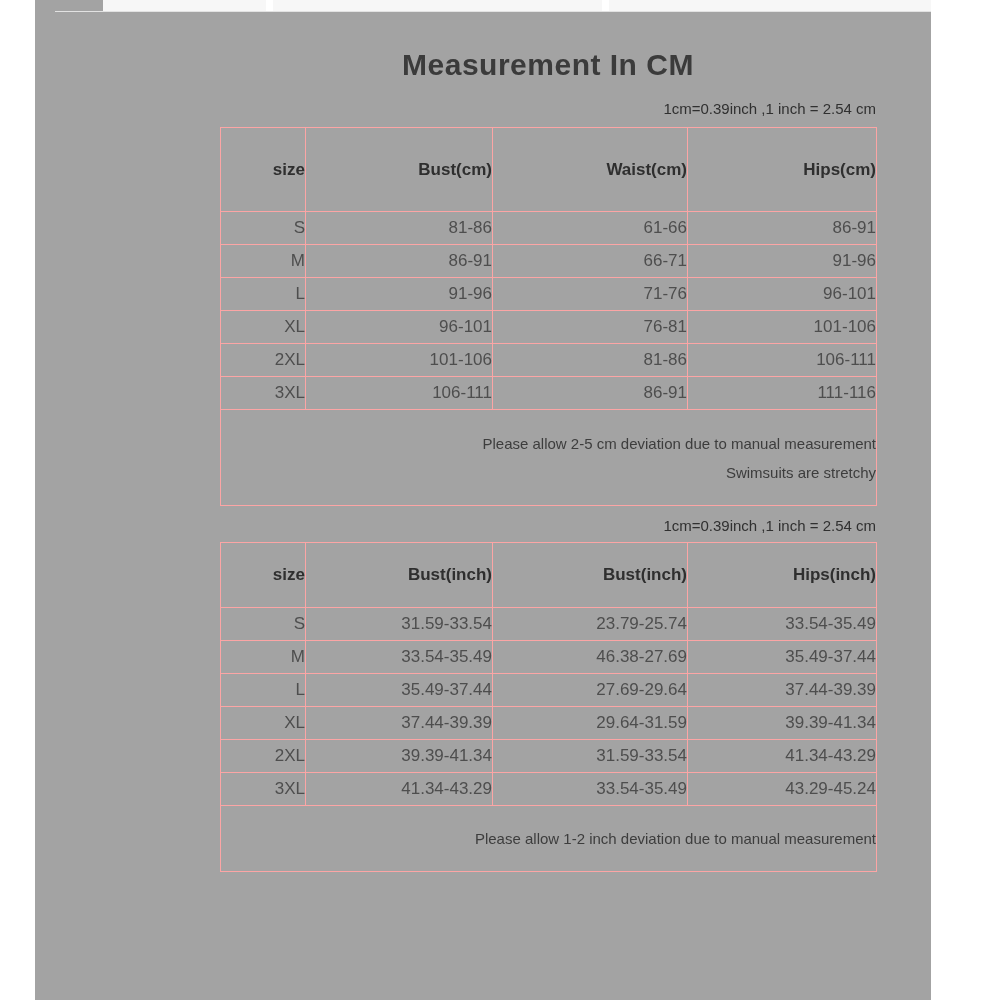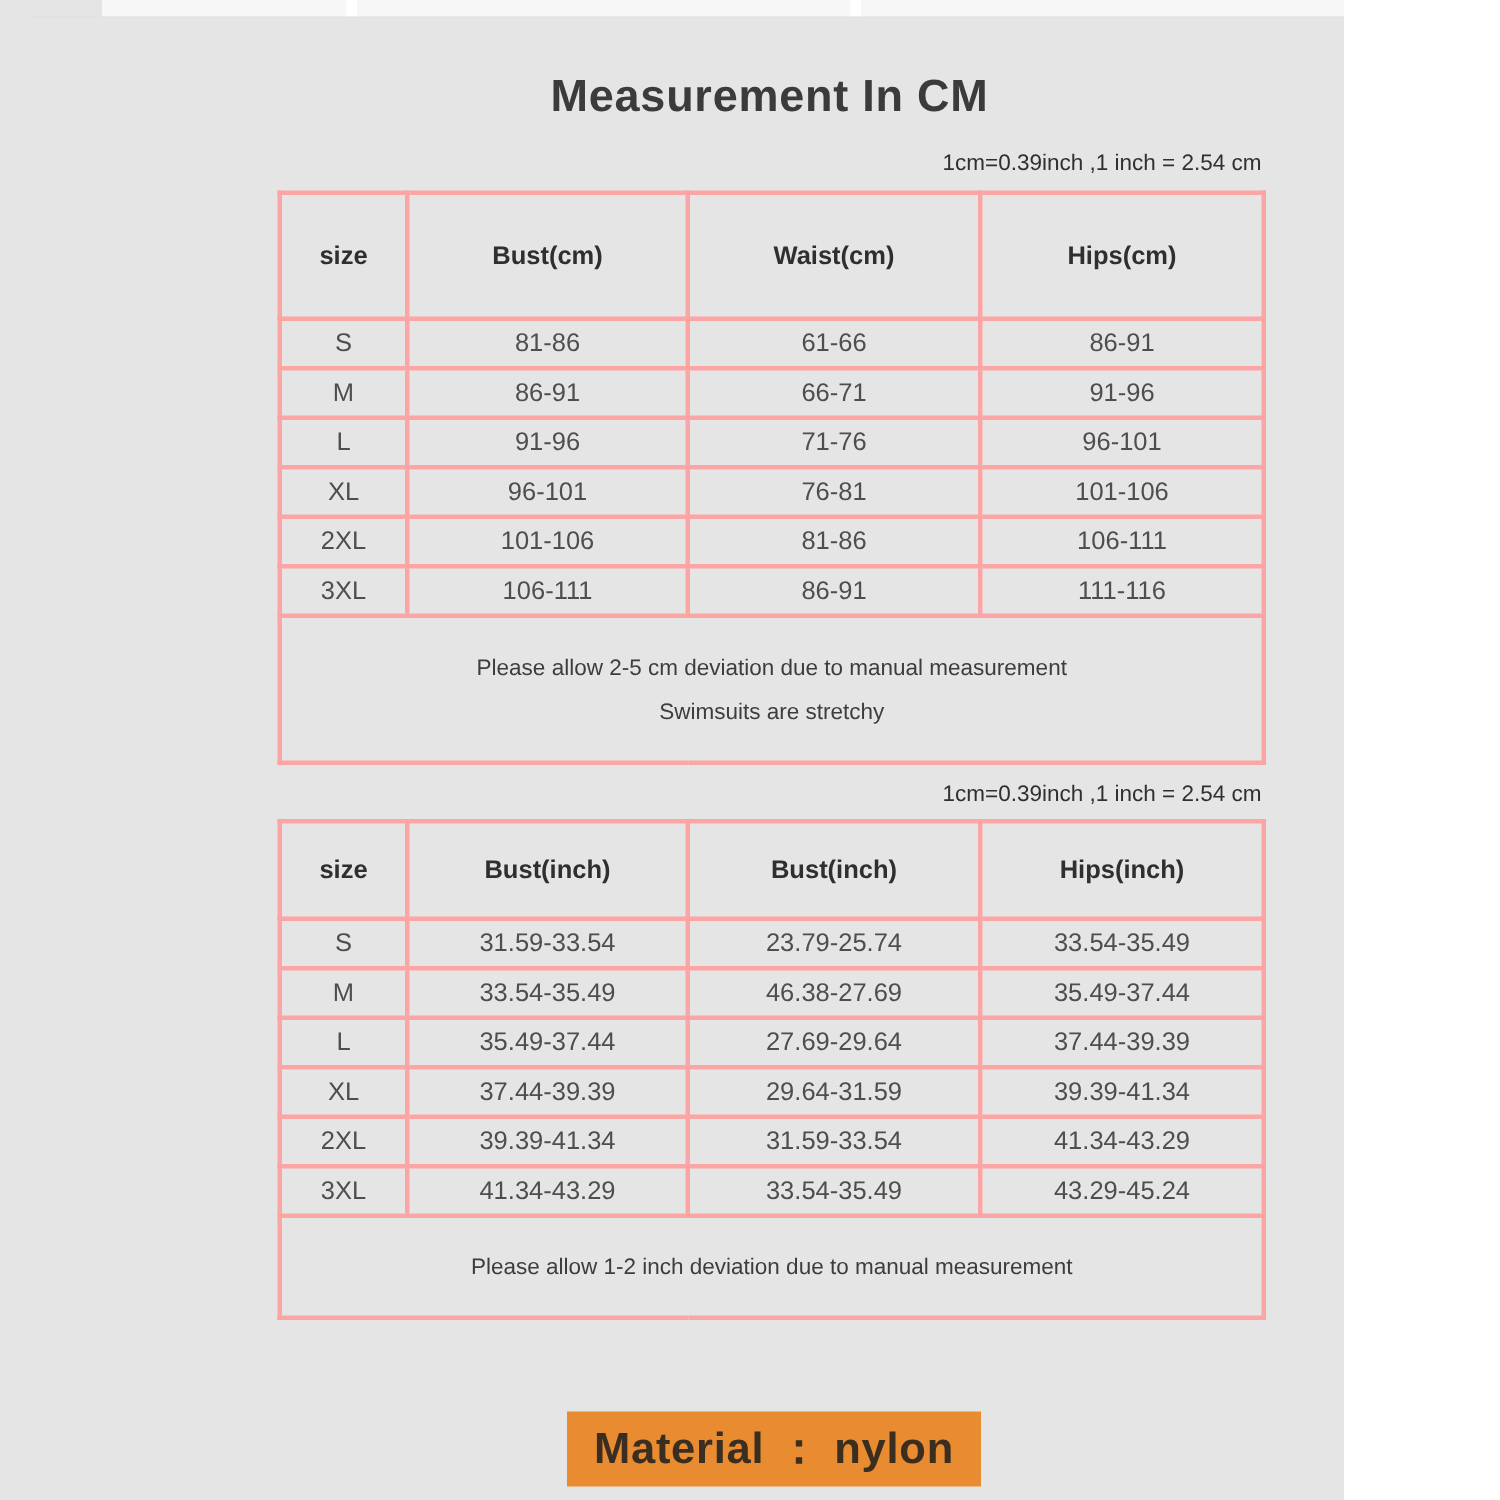"Measurement In CM" .page { background: #e5e5e5 -> #a3a3a3; margin-left: none -> 35px }
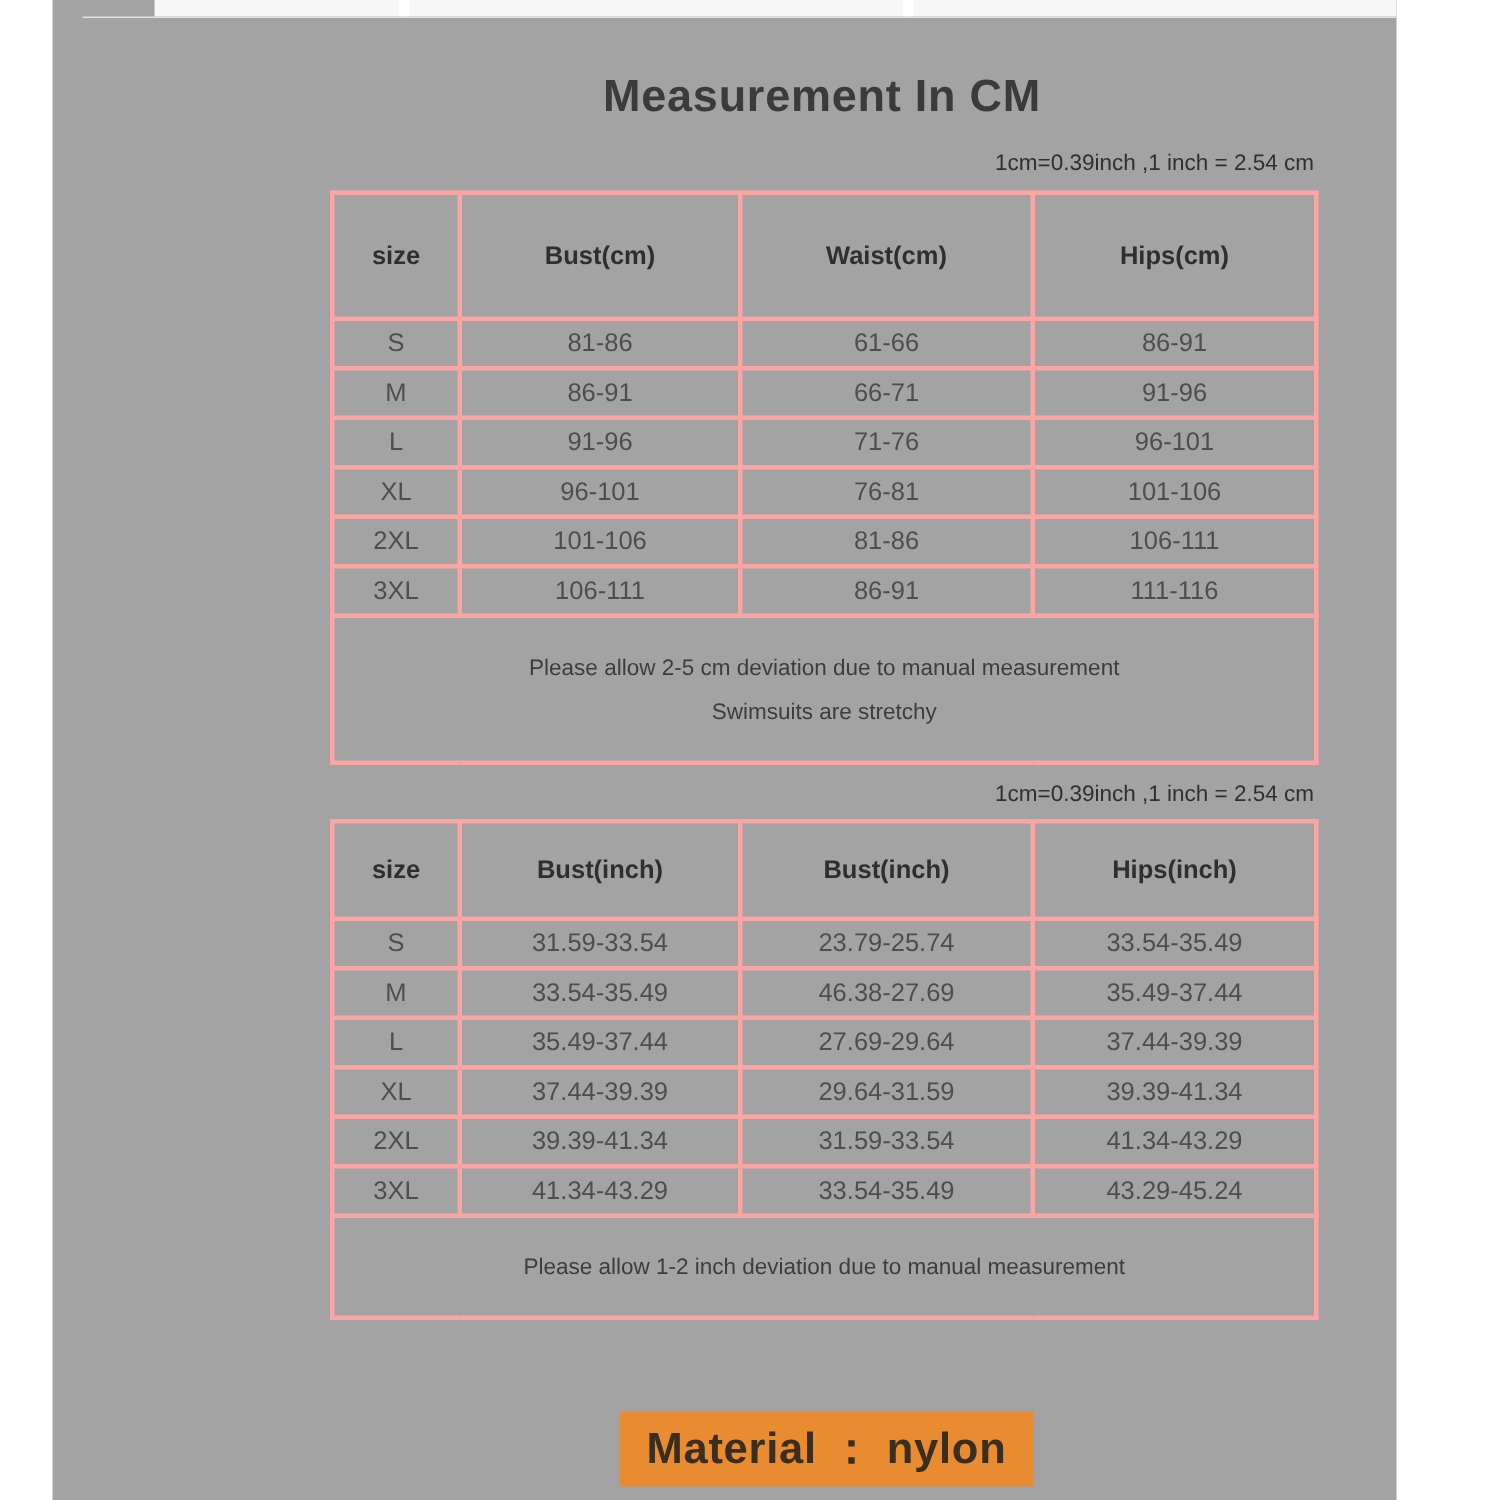"size" table.size-table th, table.size-table td { border: 3px solid #fca5a5 -> 1px solid #fca5a5; text-align: center -> right }
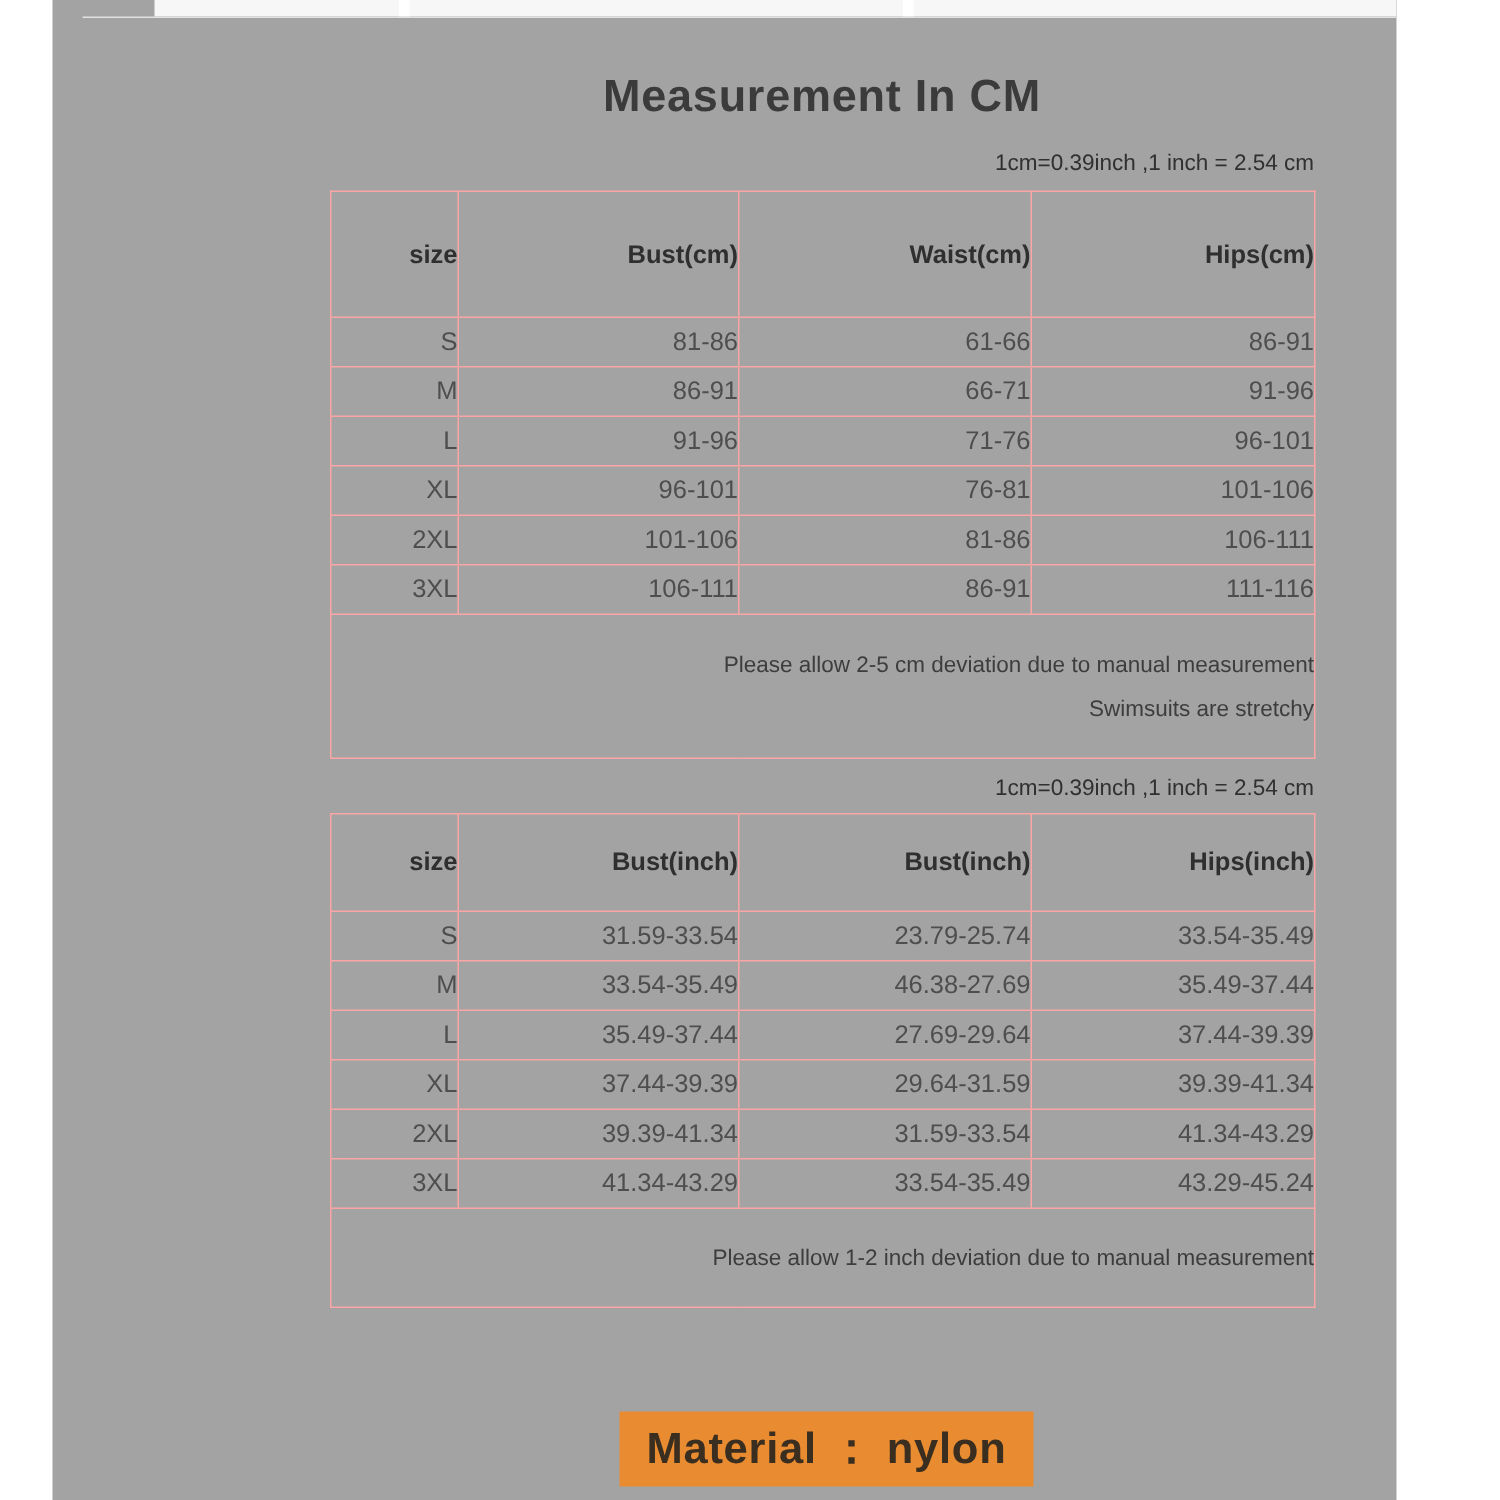"Material ： nylon" div.material-label { html: <div>Material ： nylon</div> -> none }
